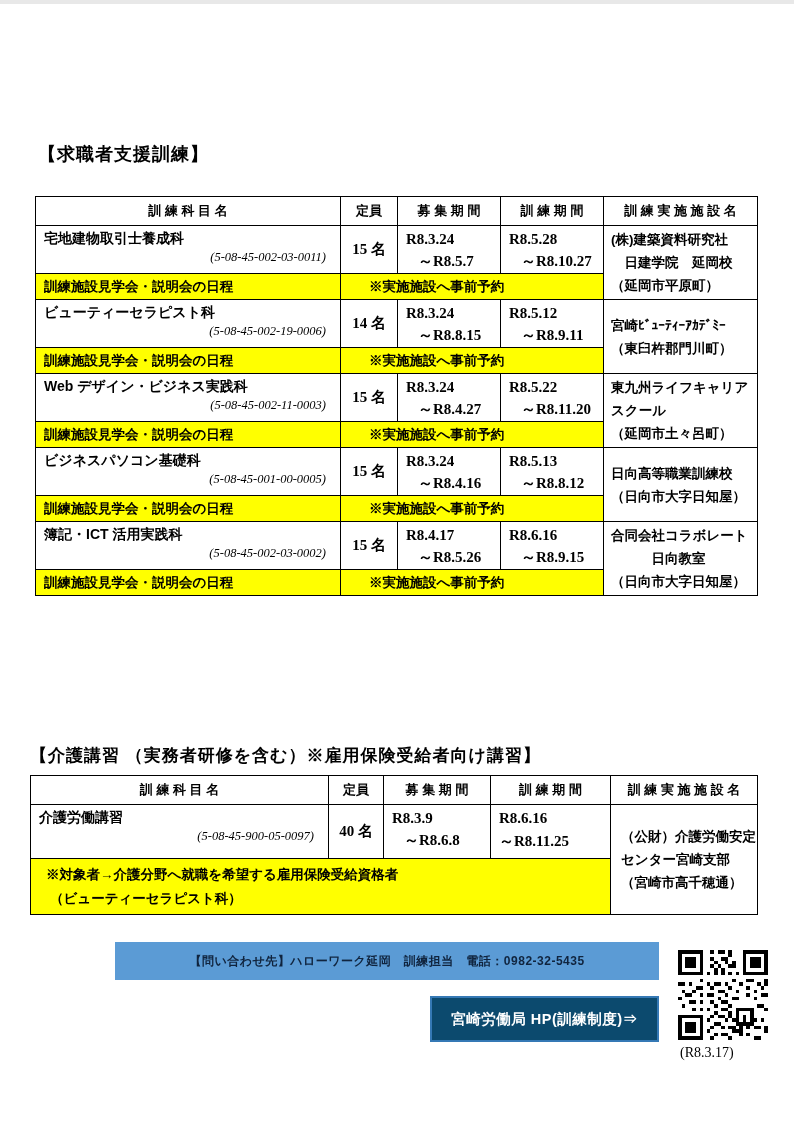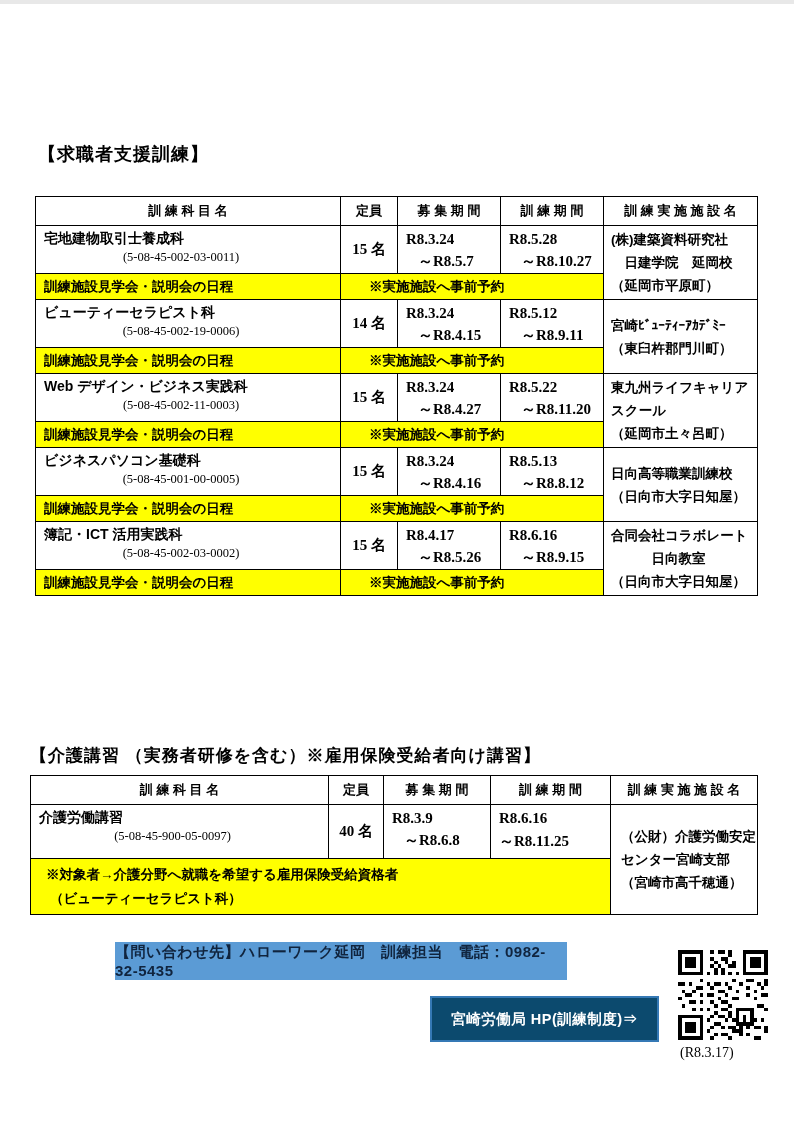"(5-08-45-002-03-0011)" .course-code { font-style: none -> italic; text-align: center -> right }
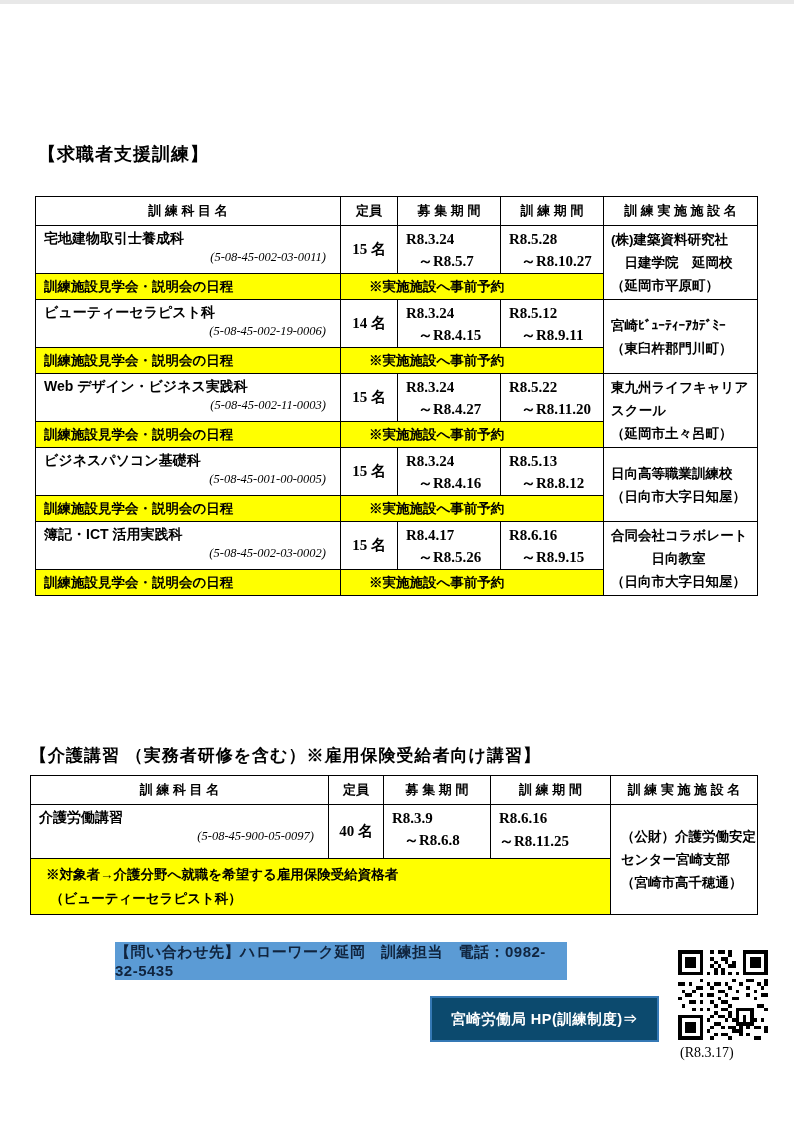"～R8.4.15" div.d2 { text: R8.4.15 -> R8.8.15 }
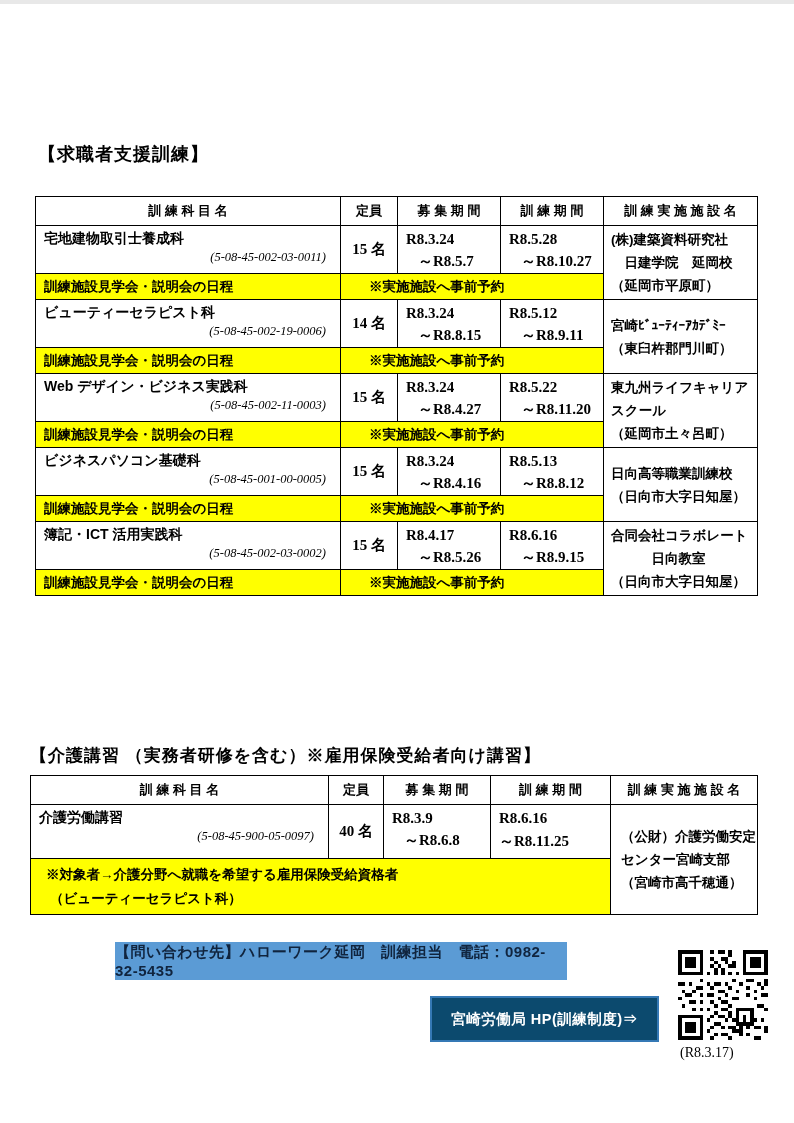"【問い合わせ先】ハローワーク延岡 訓練担当 電話：0982-32-5435" #banner { font-size: 15px -> 12px; width: 452px -> 544px }
